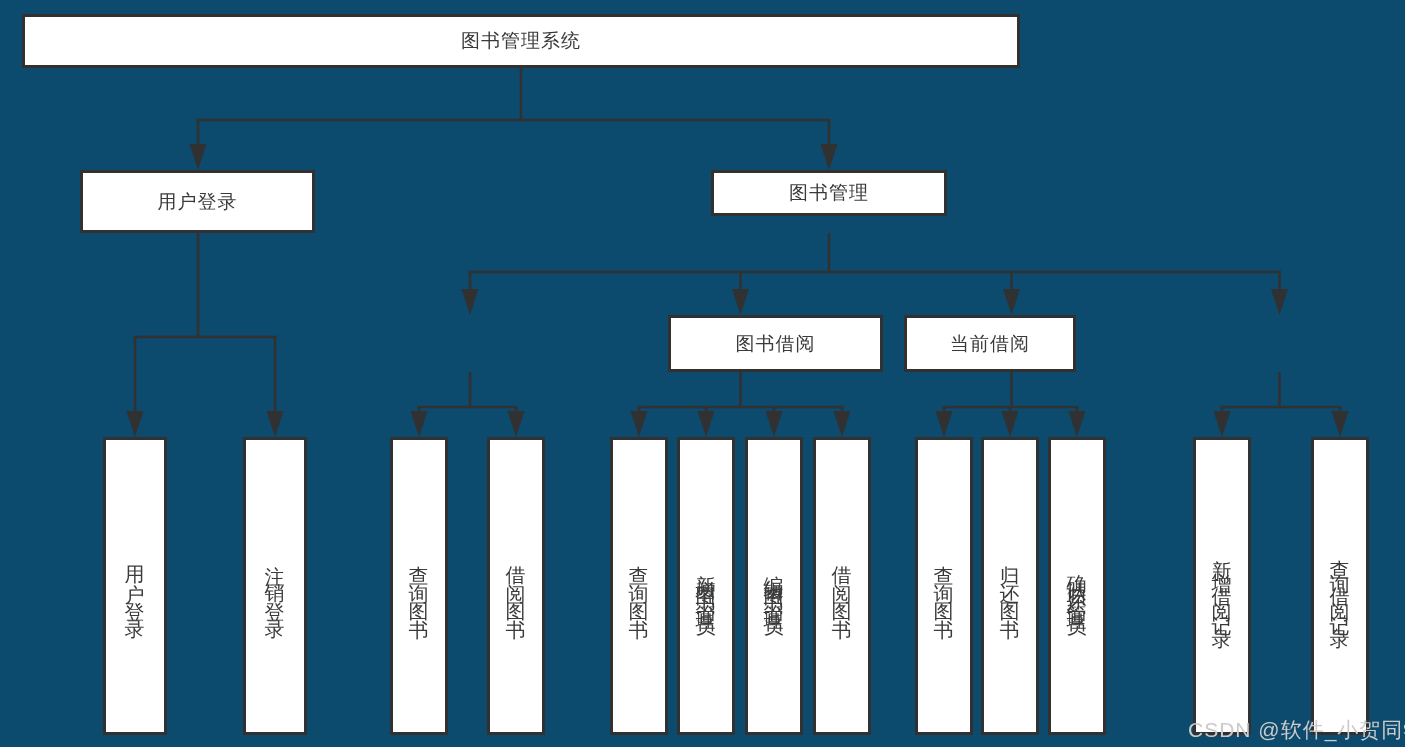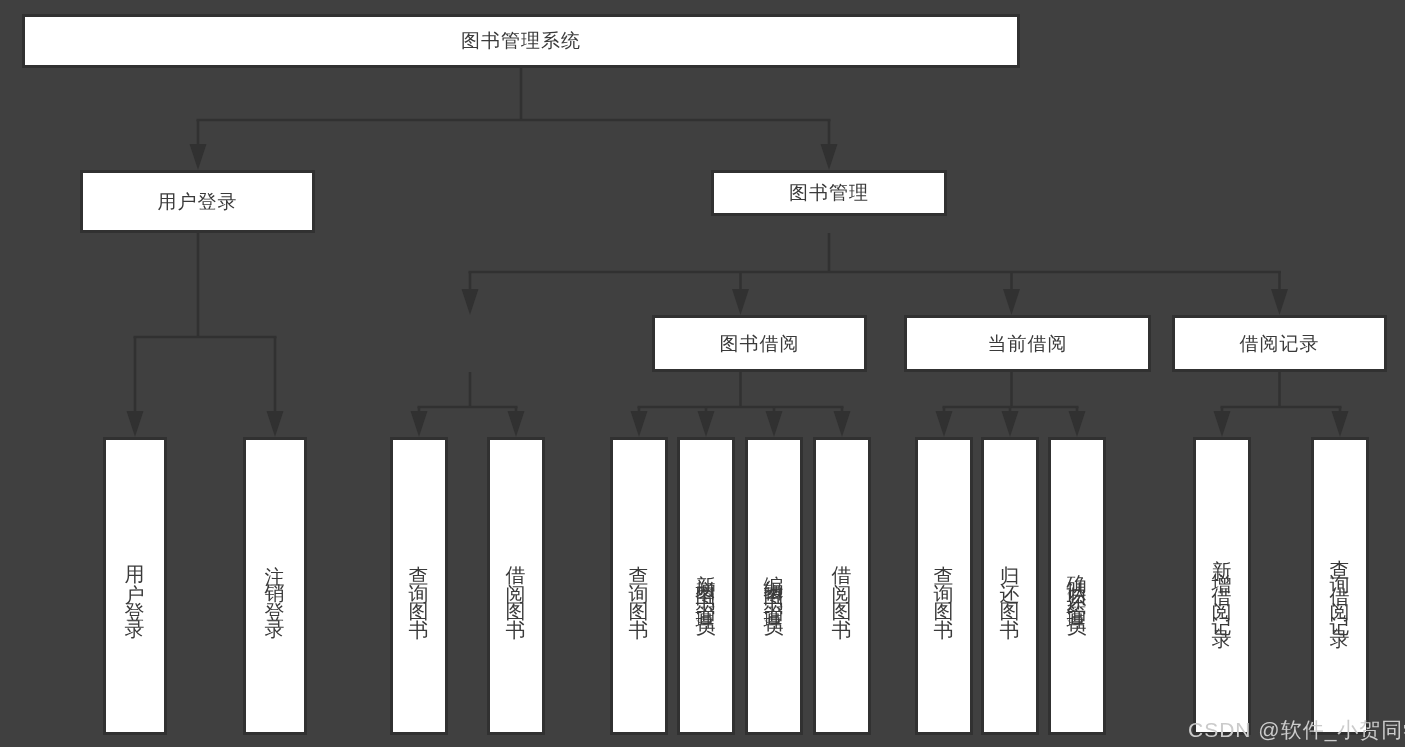"图书管理系统" #canvas { background: #404040 -> #0c4a6e }
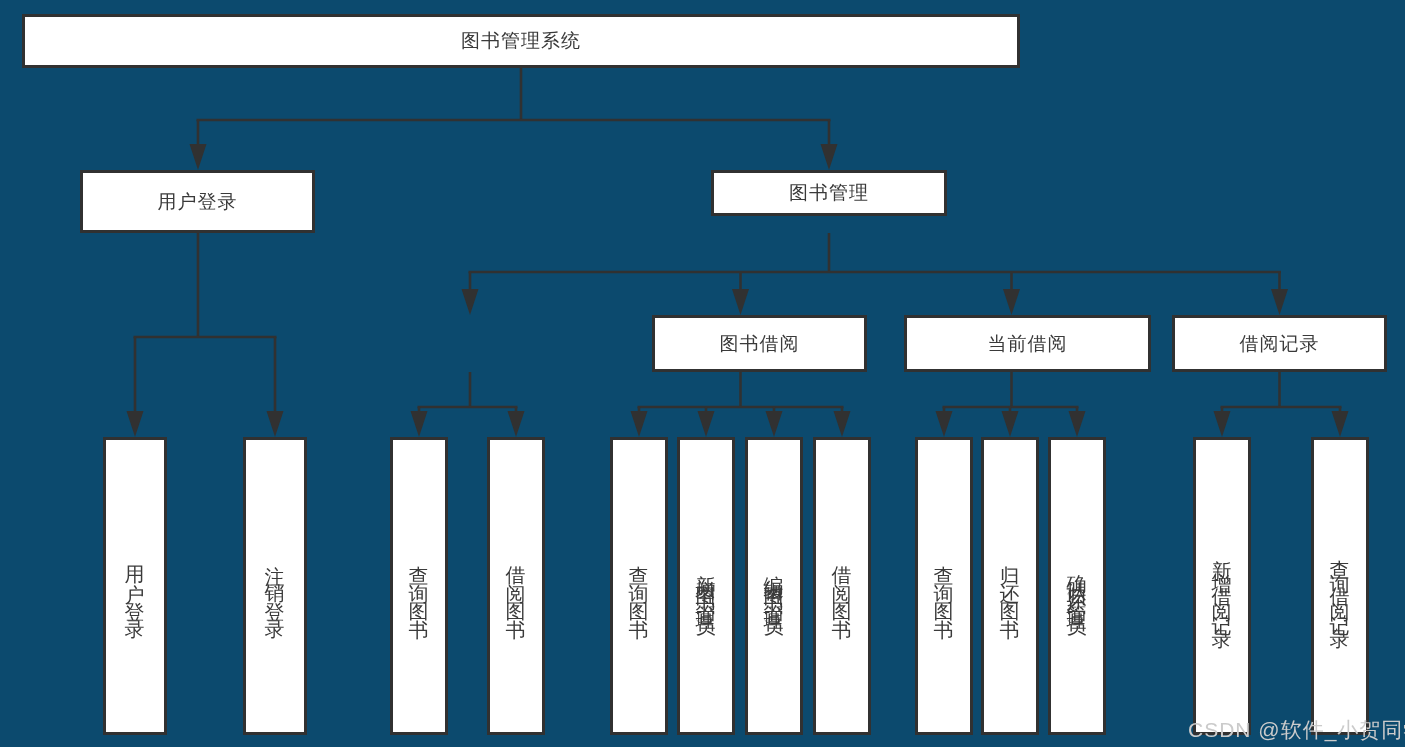"图书借阅" .l2b { left: 652px -> 668px }
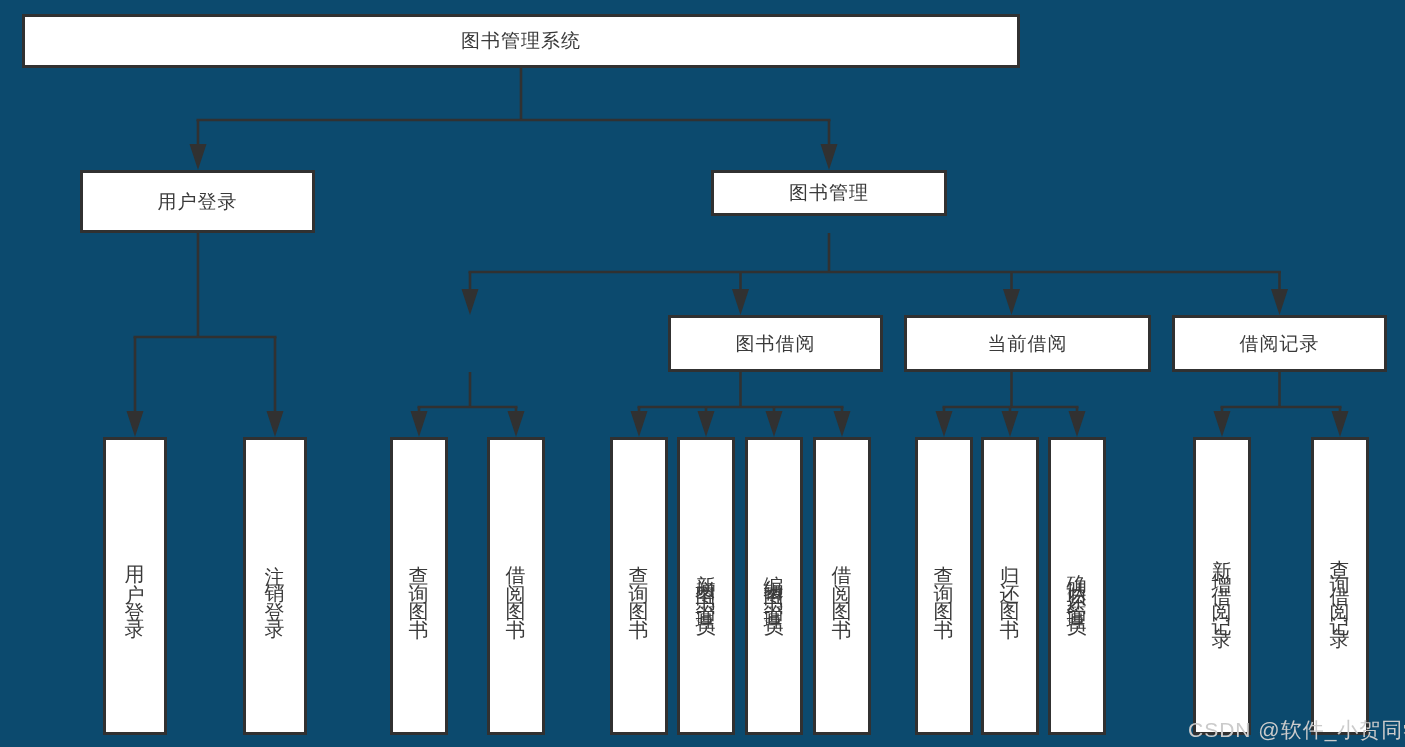"当前借阅" .l2c { width: 247px -> 172px }
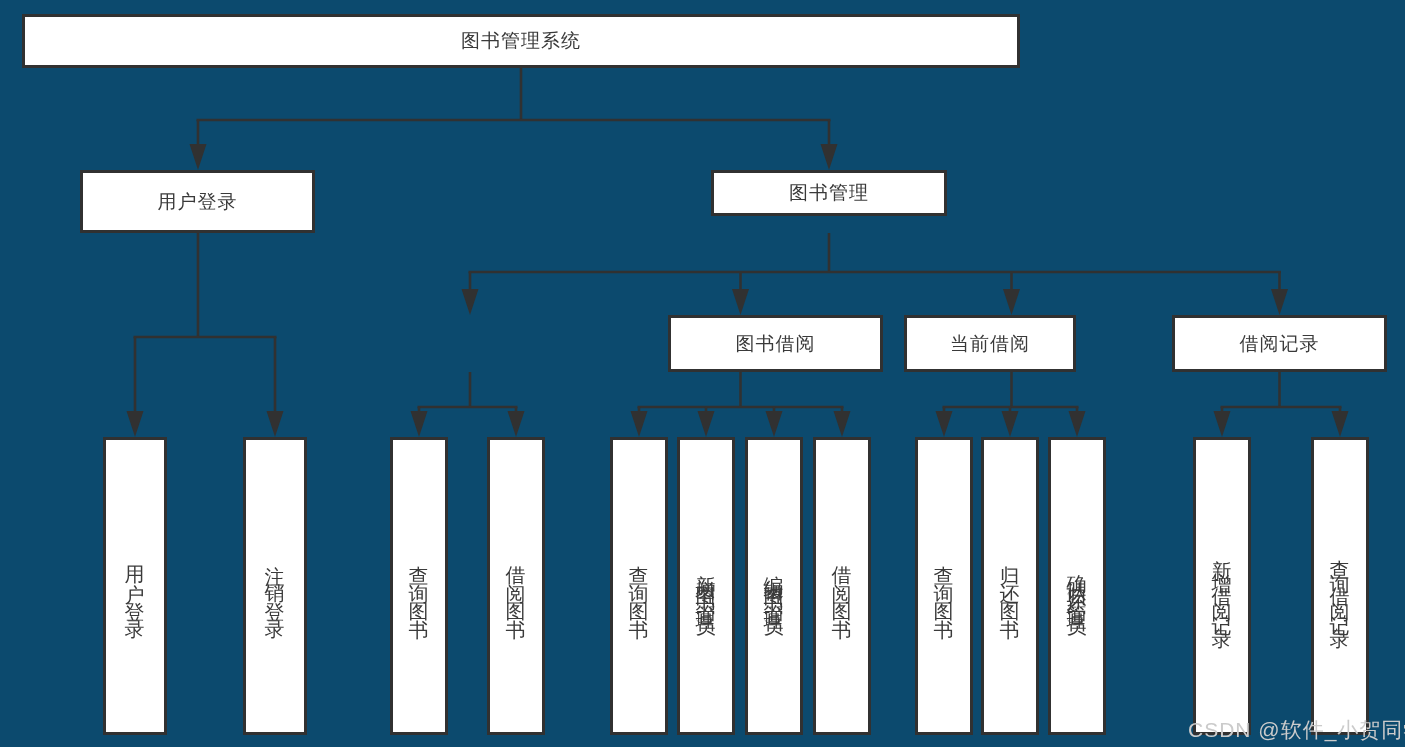"借阅记录" div.box { html: <div> <span>借阅记录</span> </div> -> none }
